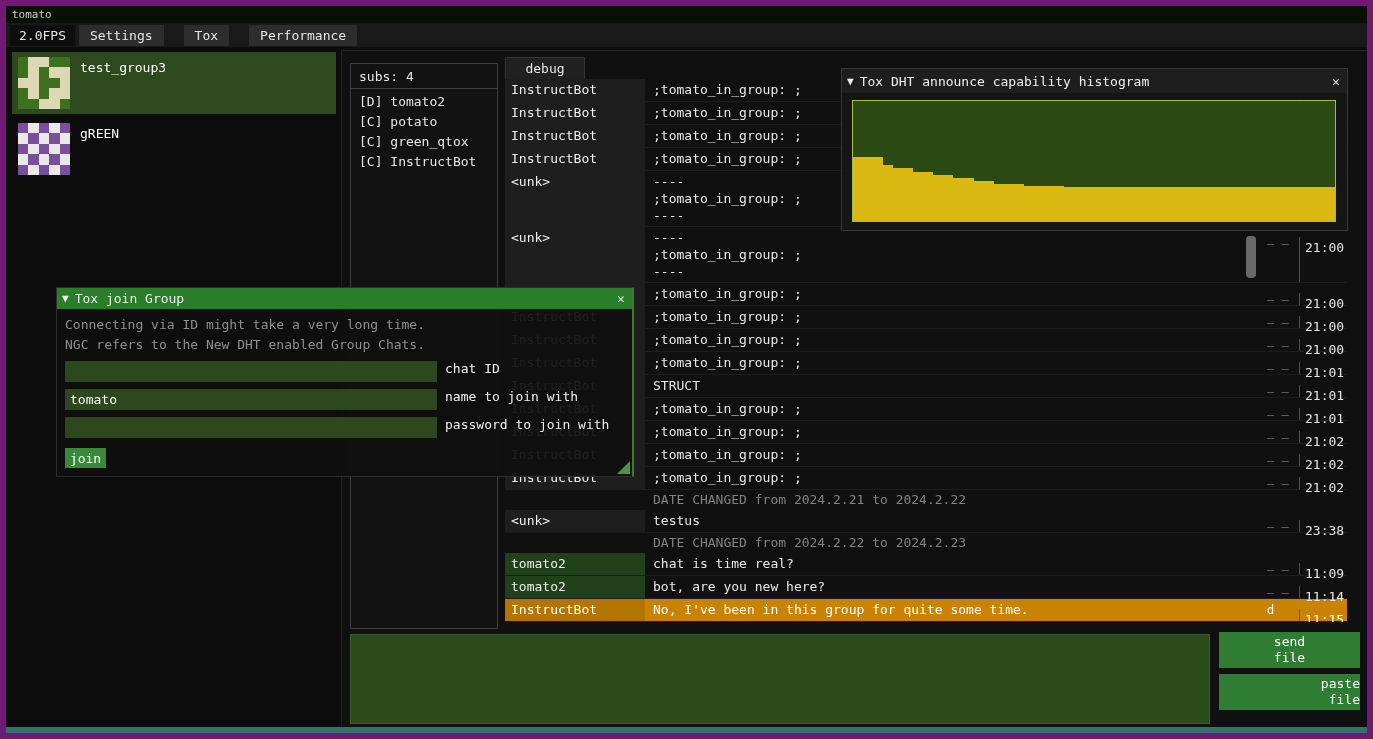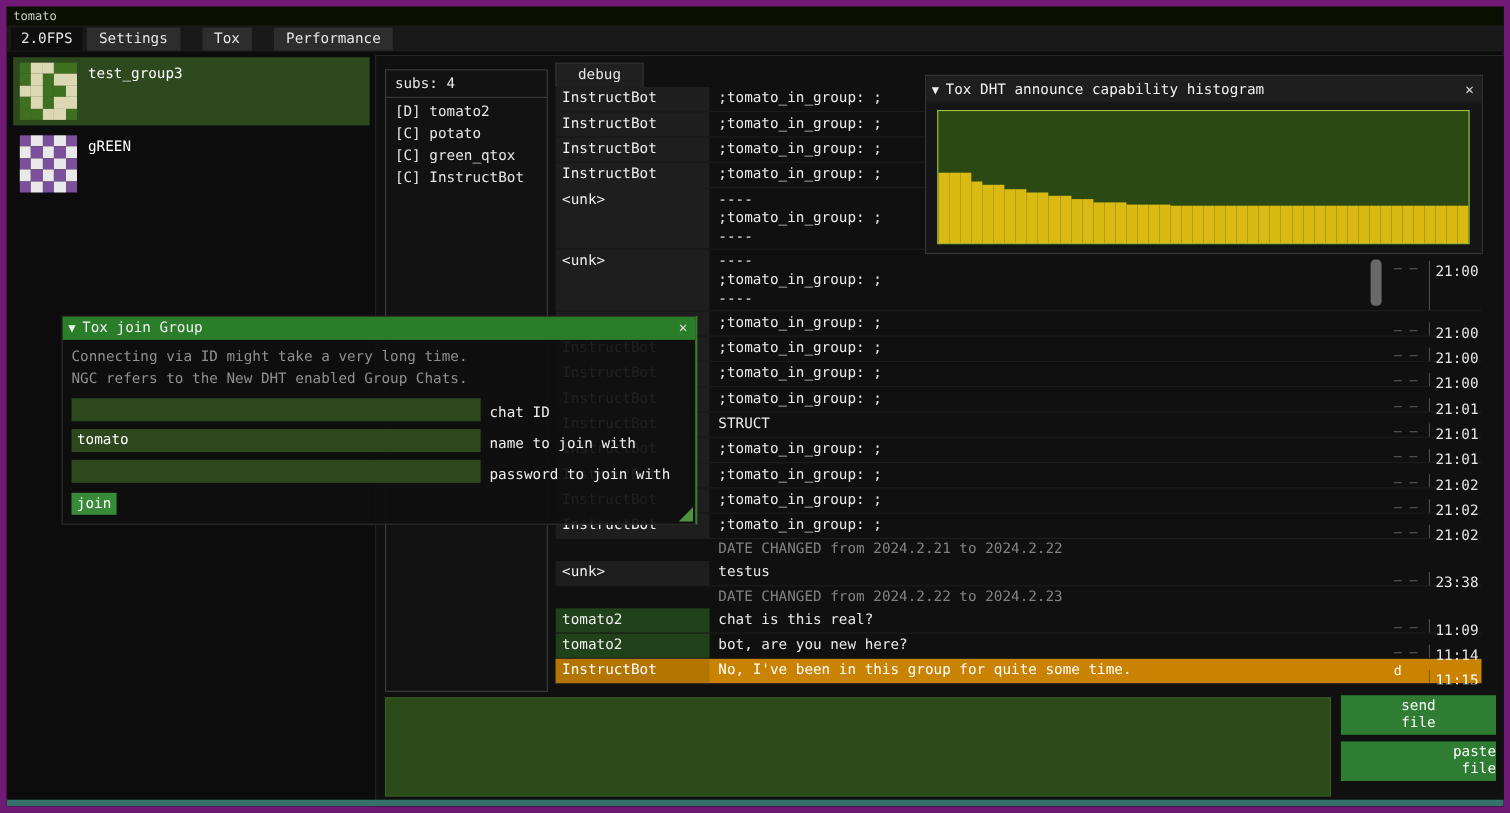"chat ID" .jrow { align-items: flex-end -> flex-start }
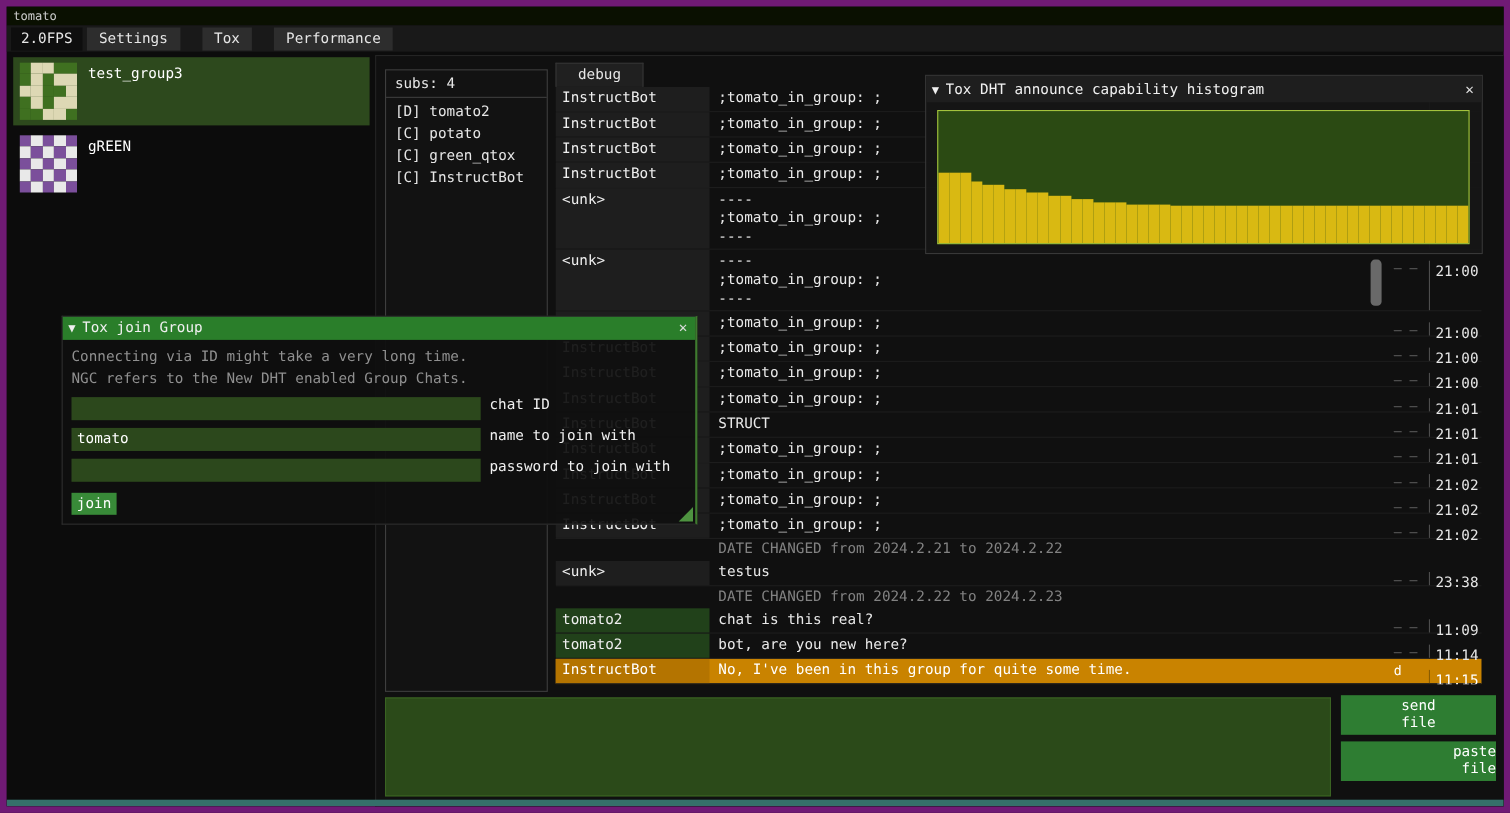"chat is this real?" div.msg { text: this -> time }
